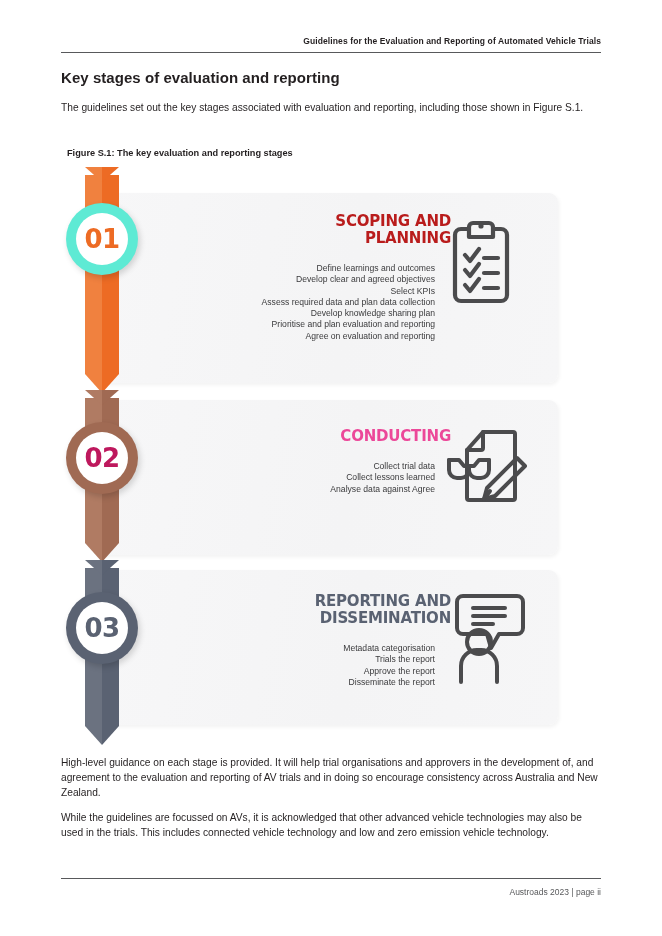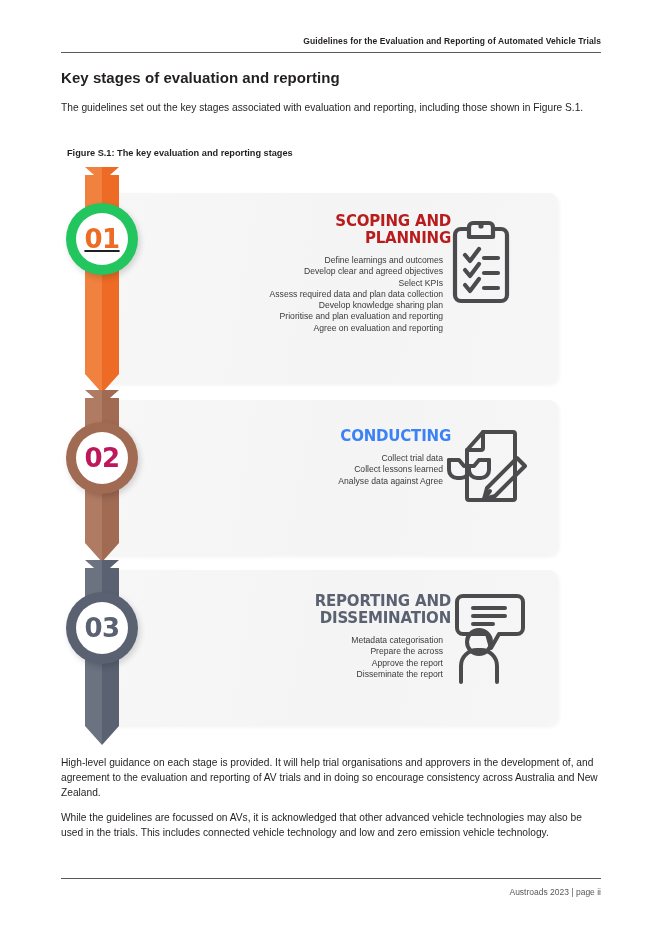"01" .badge.b-orange { background: #22c55e -> #5eead4; text-decoration: underline -> none }
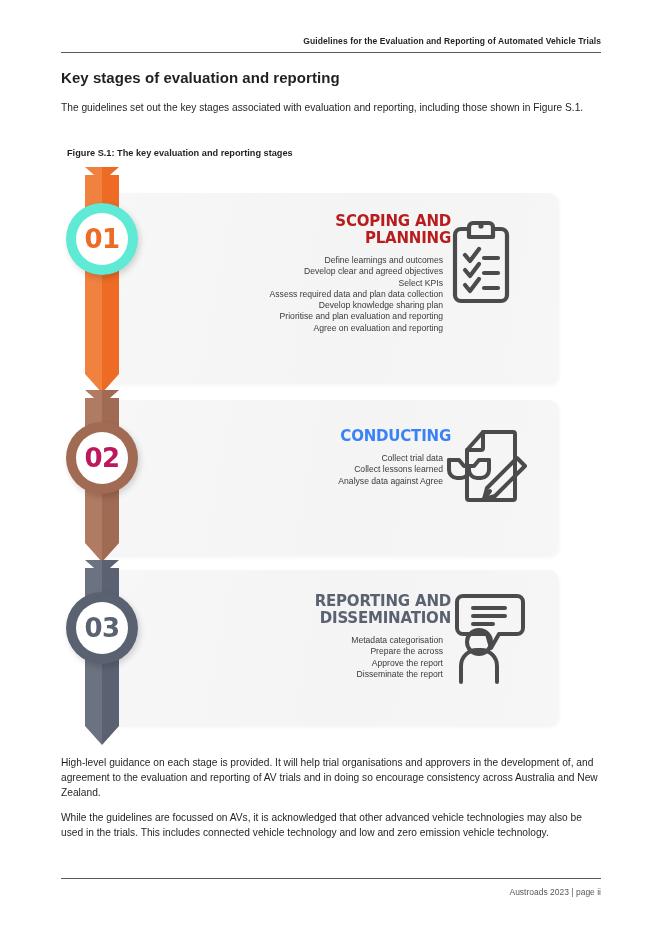"Define learnings and outcomes" .txt ul { margin: 8px -> 16px }
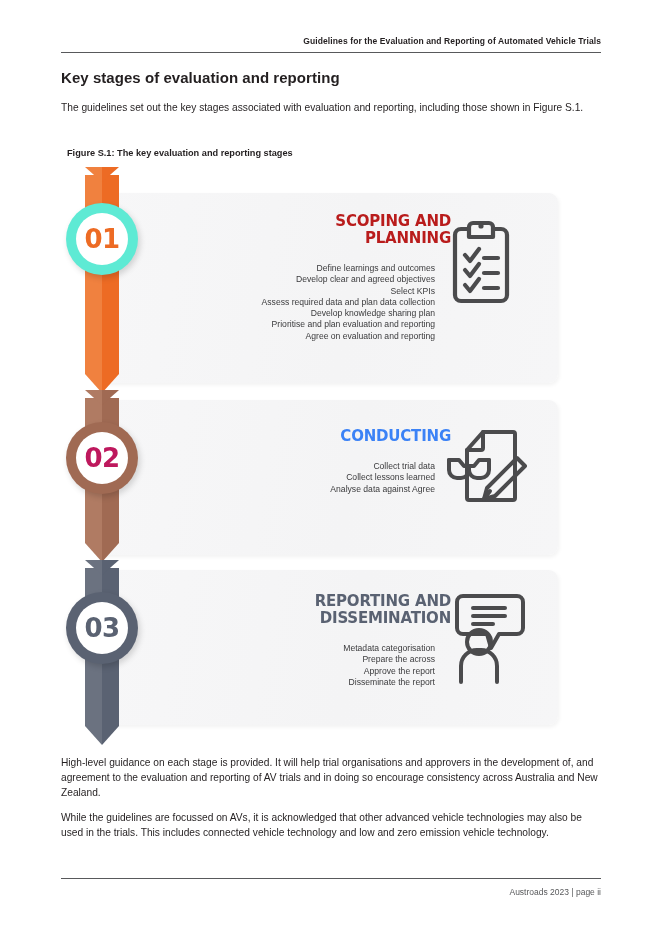"CONDUCTING" .txt.t2 h3 { color: #3b82f6 -> #ec4899 }
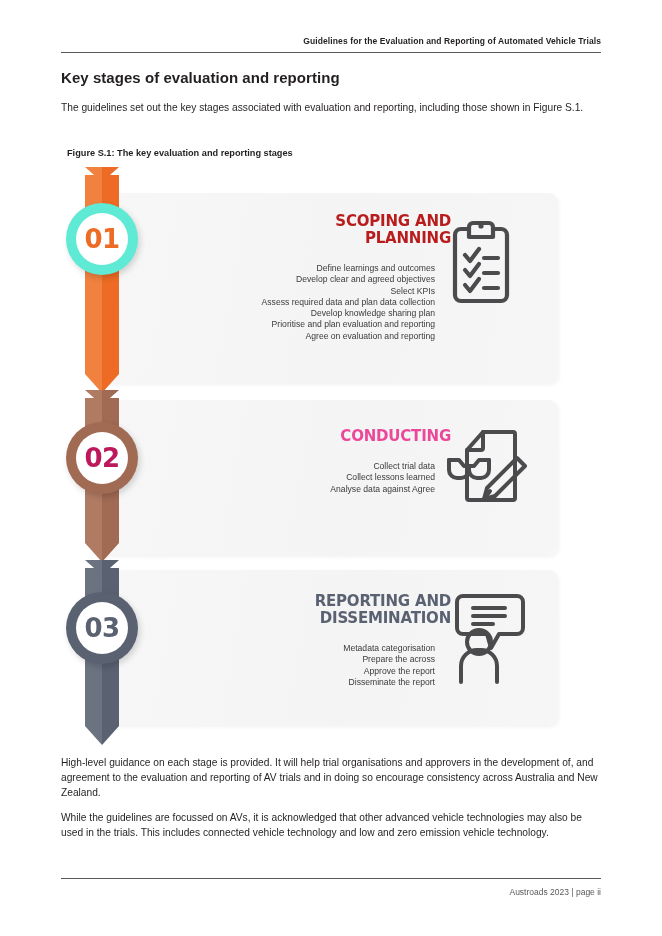"Prepare the across" li { text: Prepare the across -> Trials the report }
